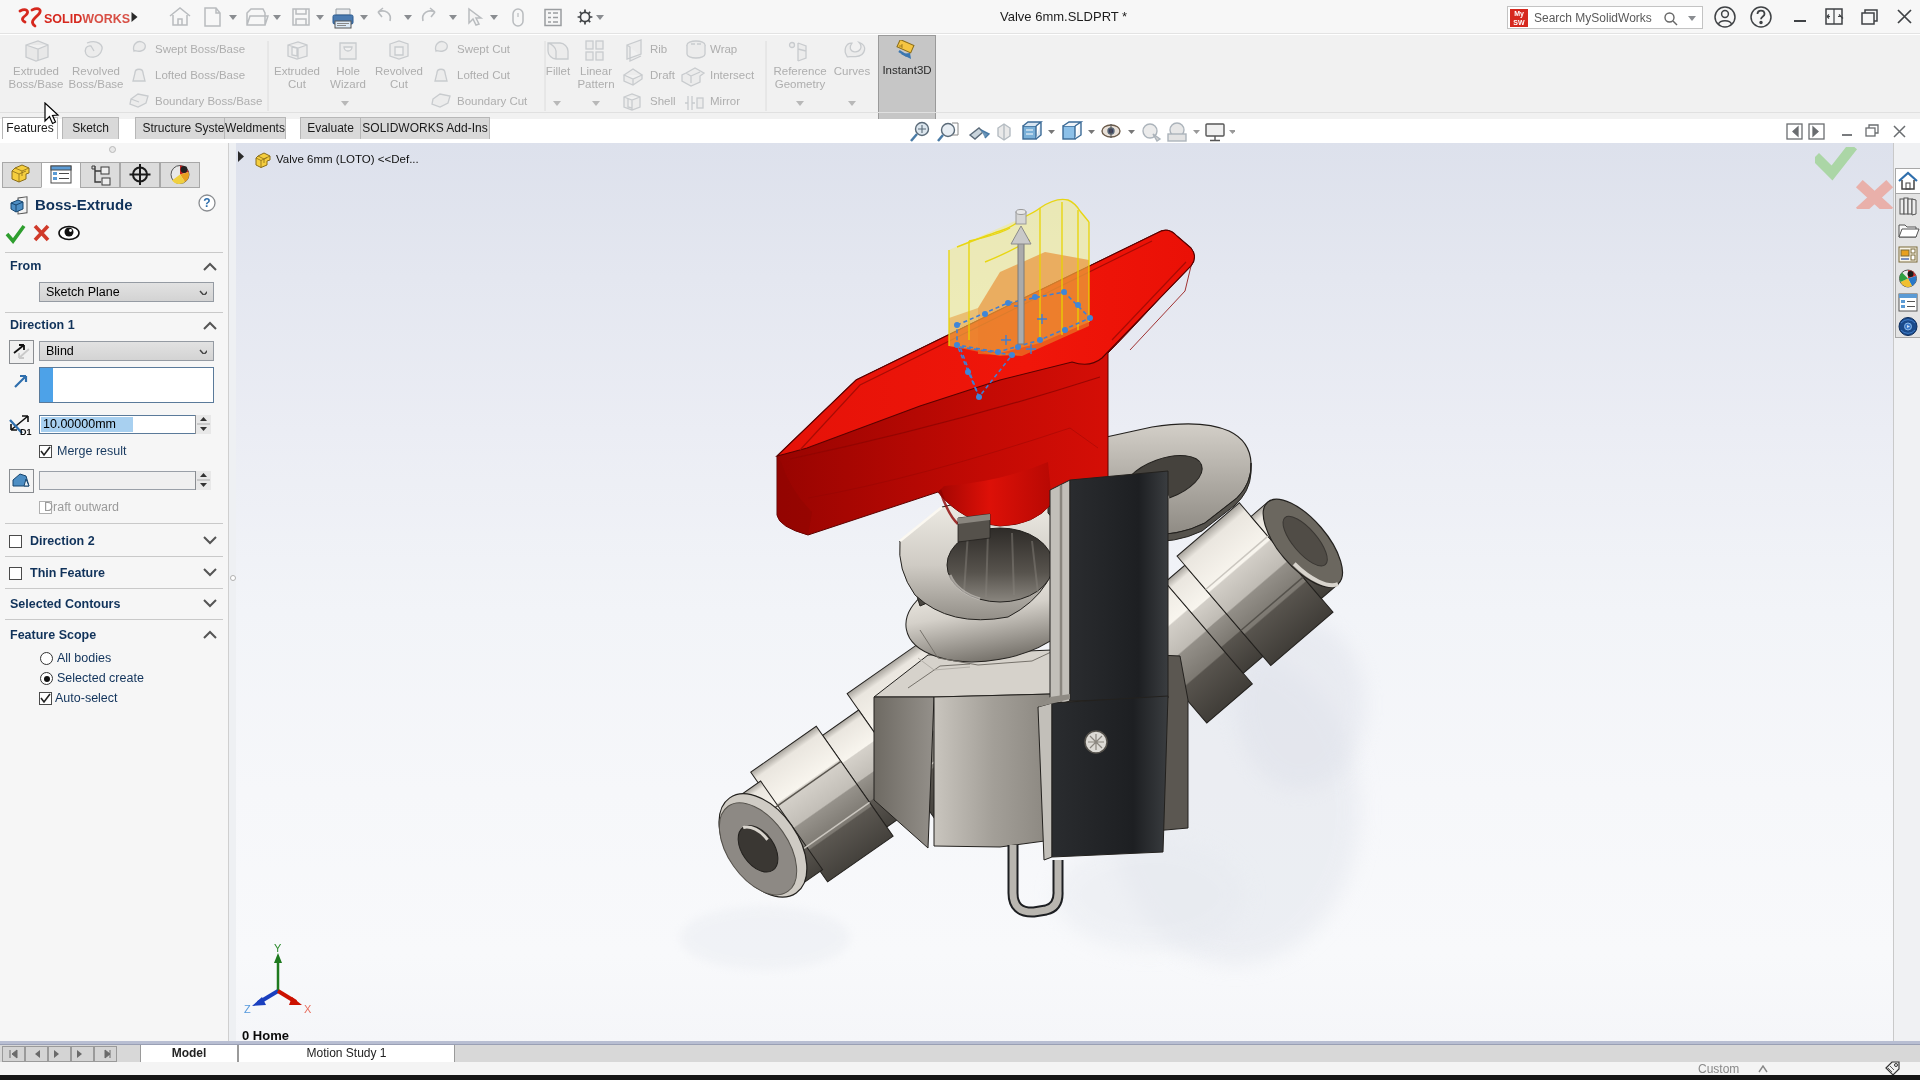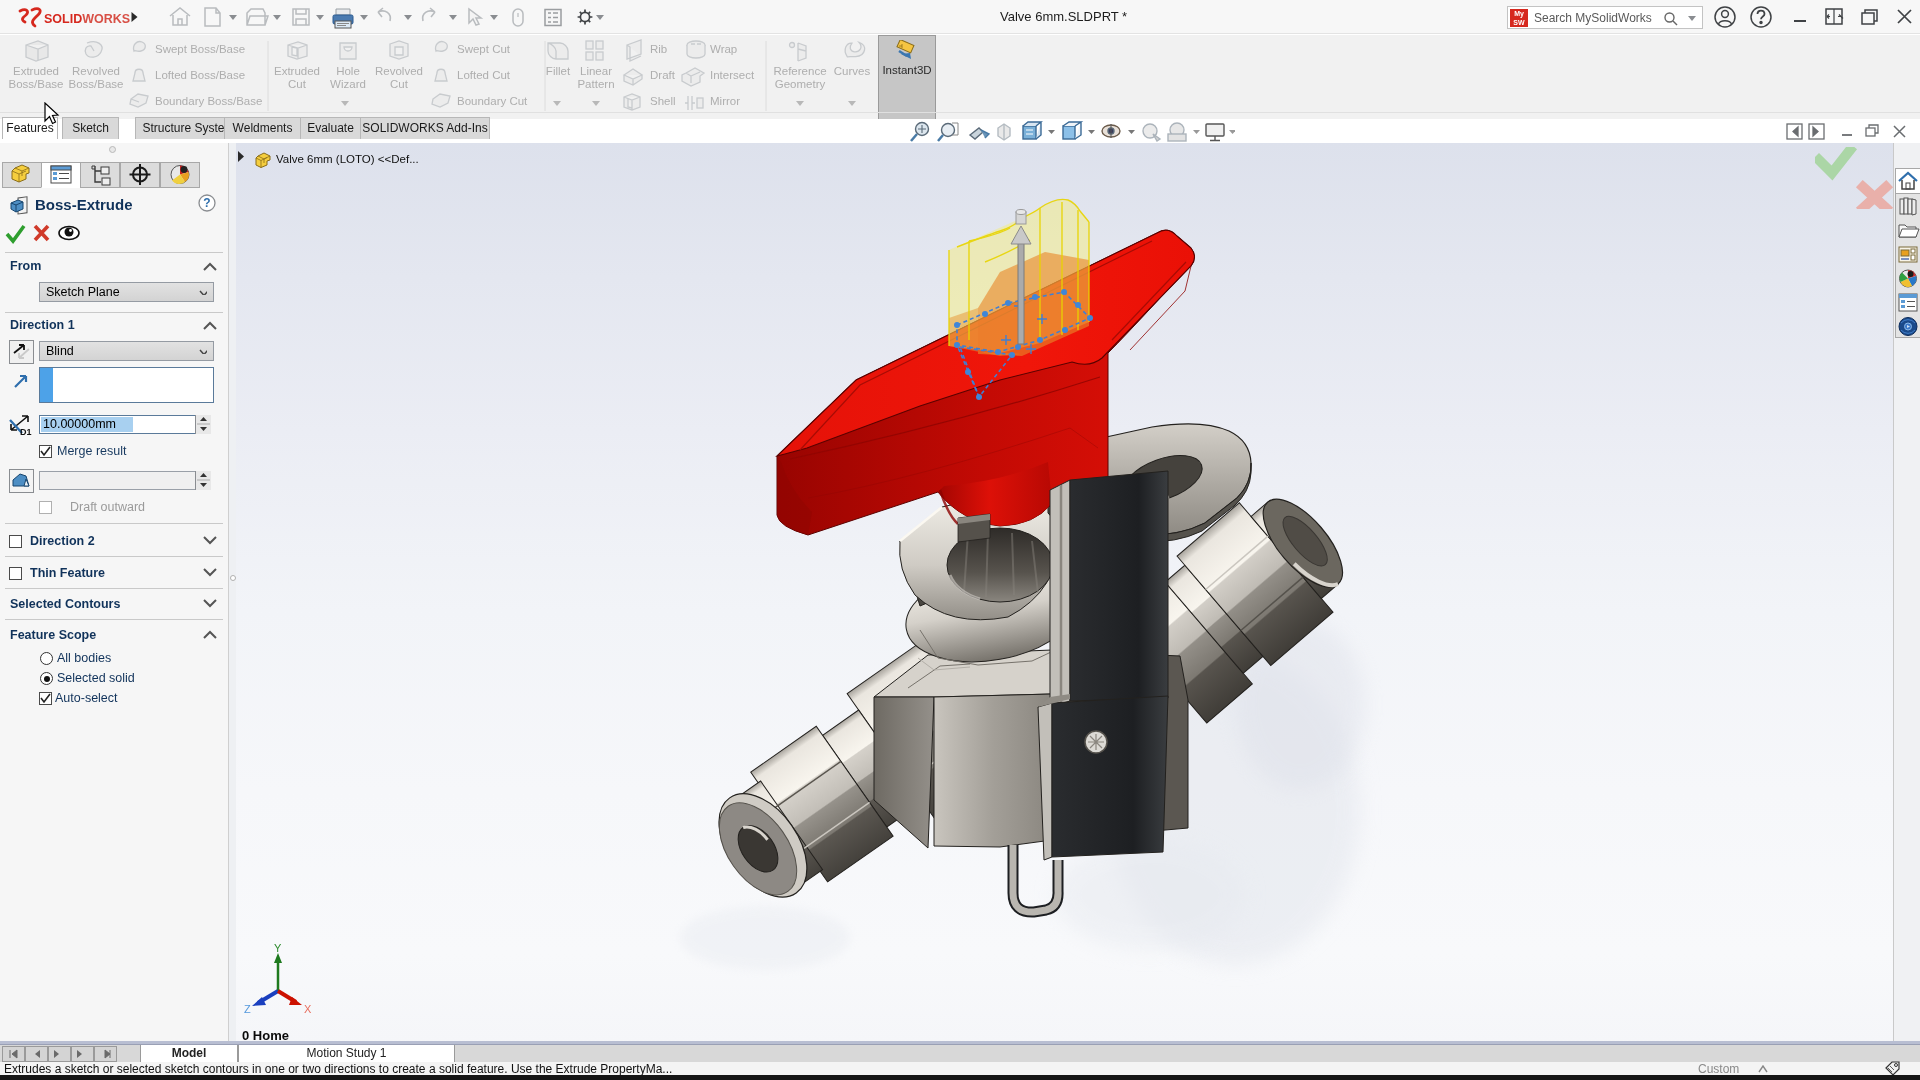"Weldments" div.rtab { width: 77px -> 62px }
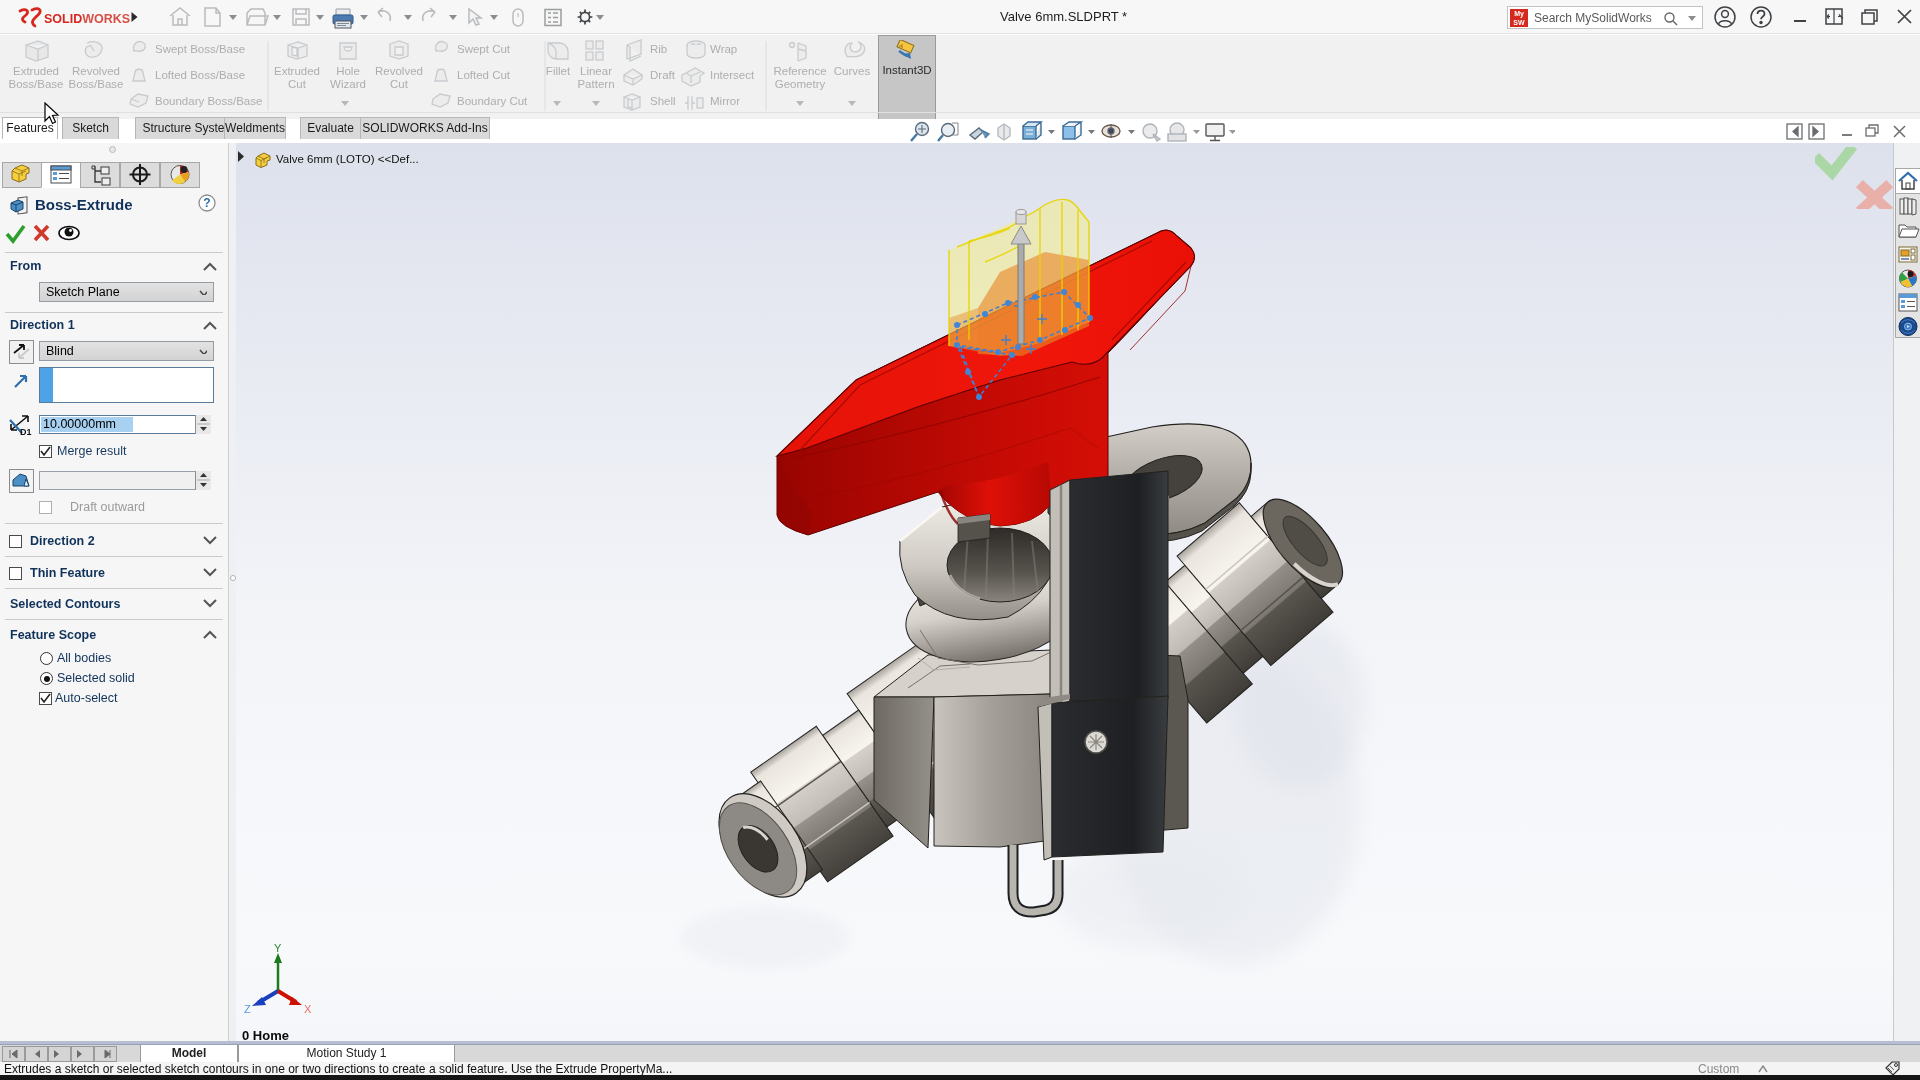"Draft outward" div.pm-text { left: 70px -> 44px }
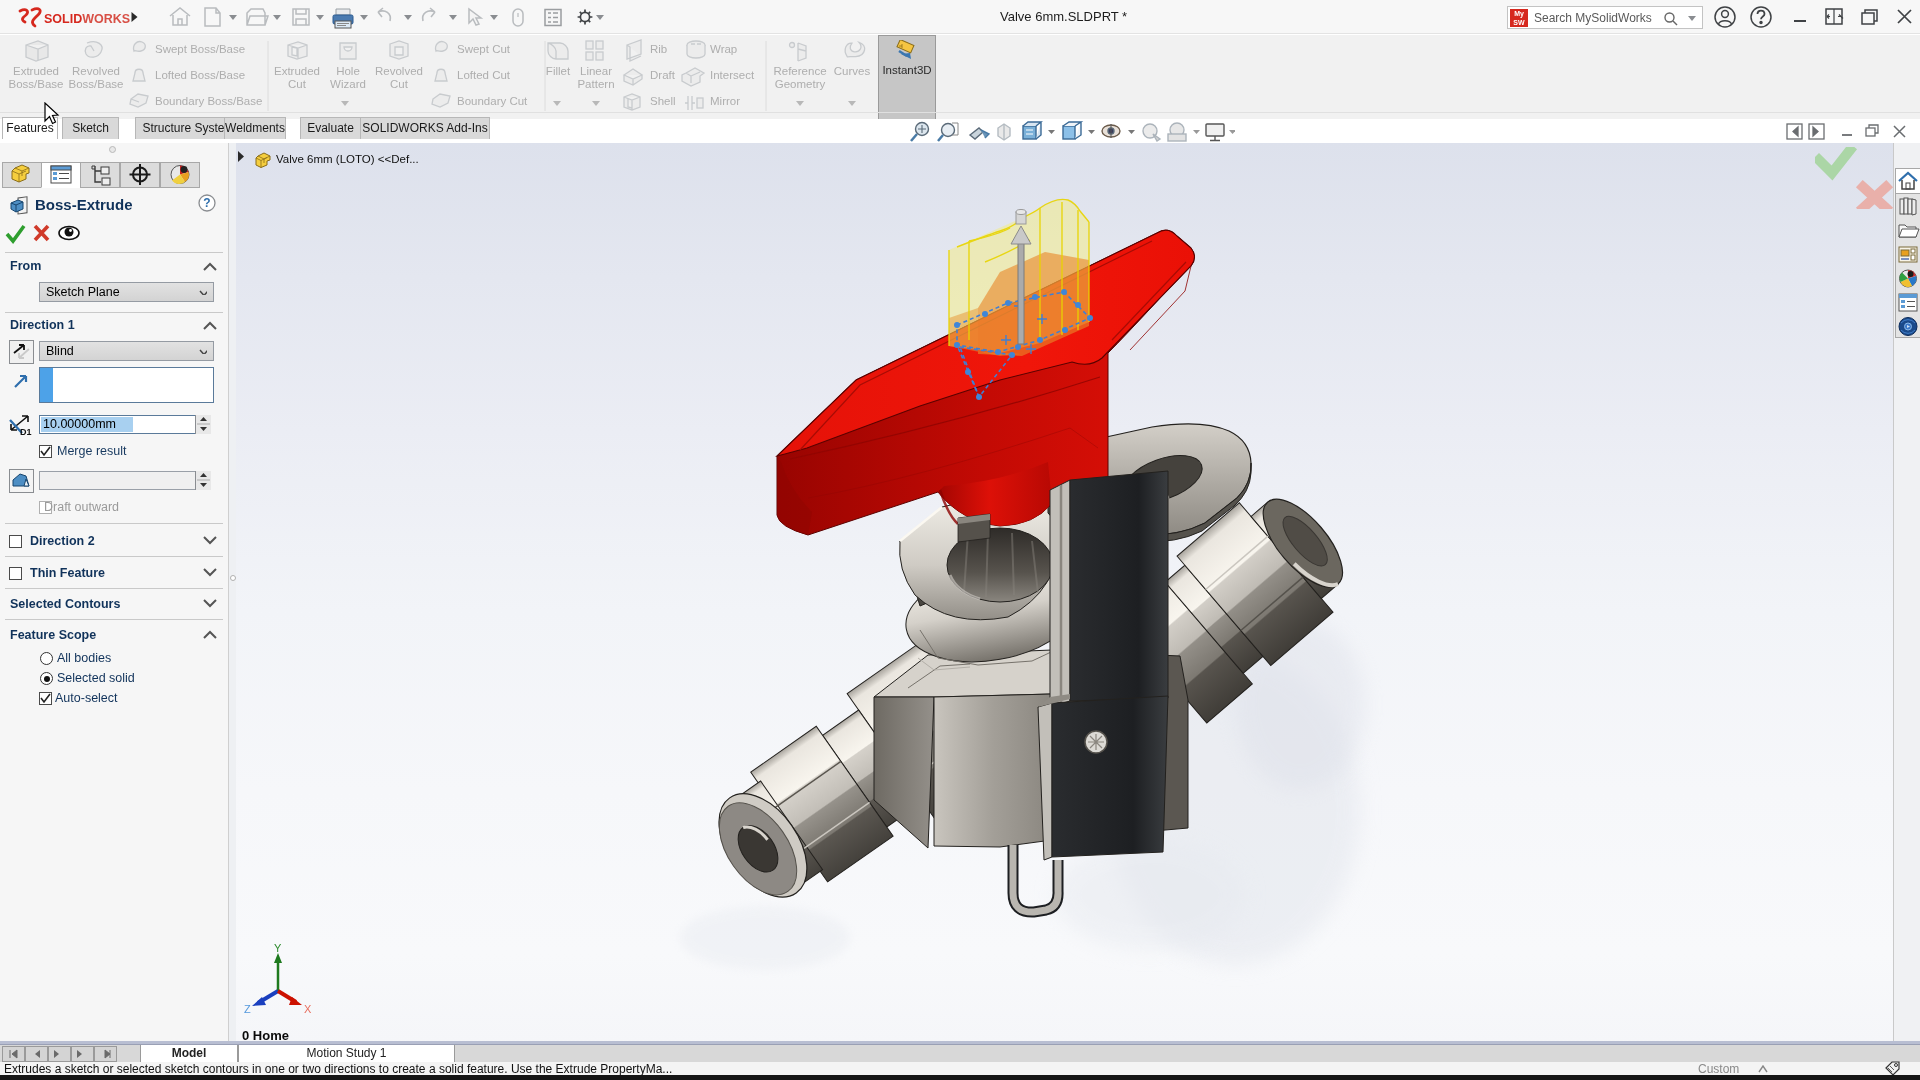"Selected solid" div.pm-text { text: solid -> create }
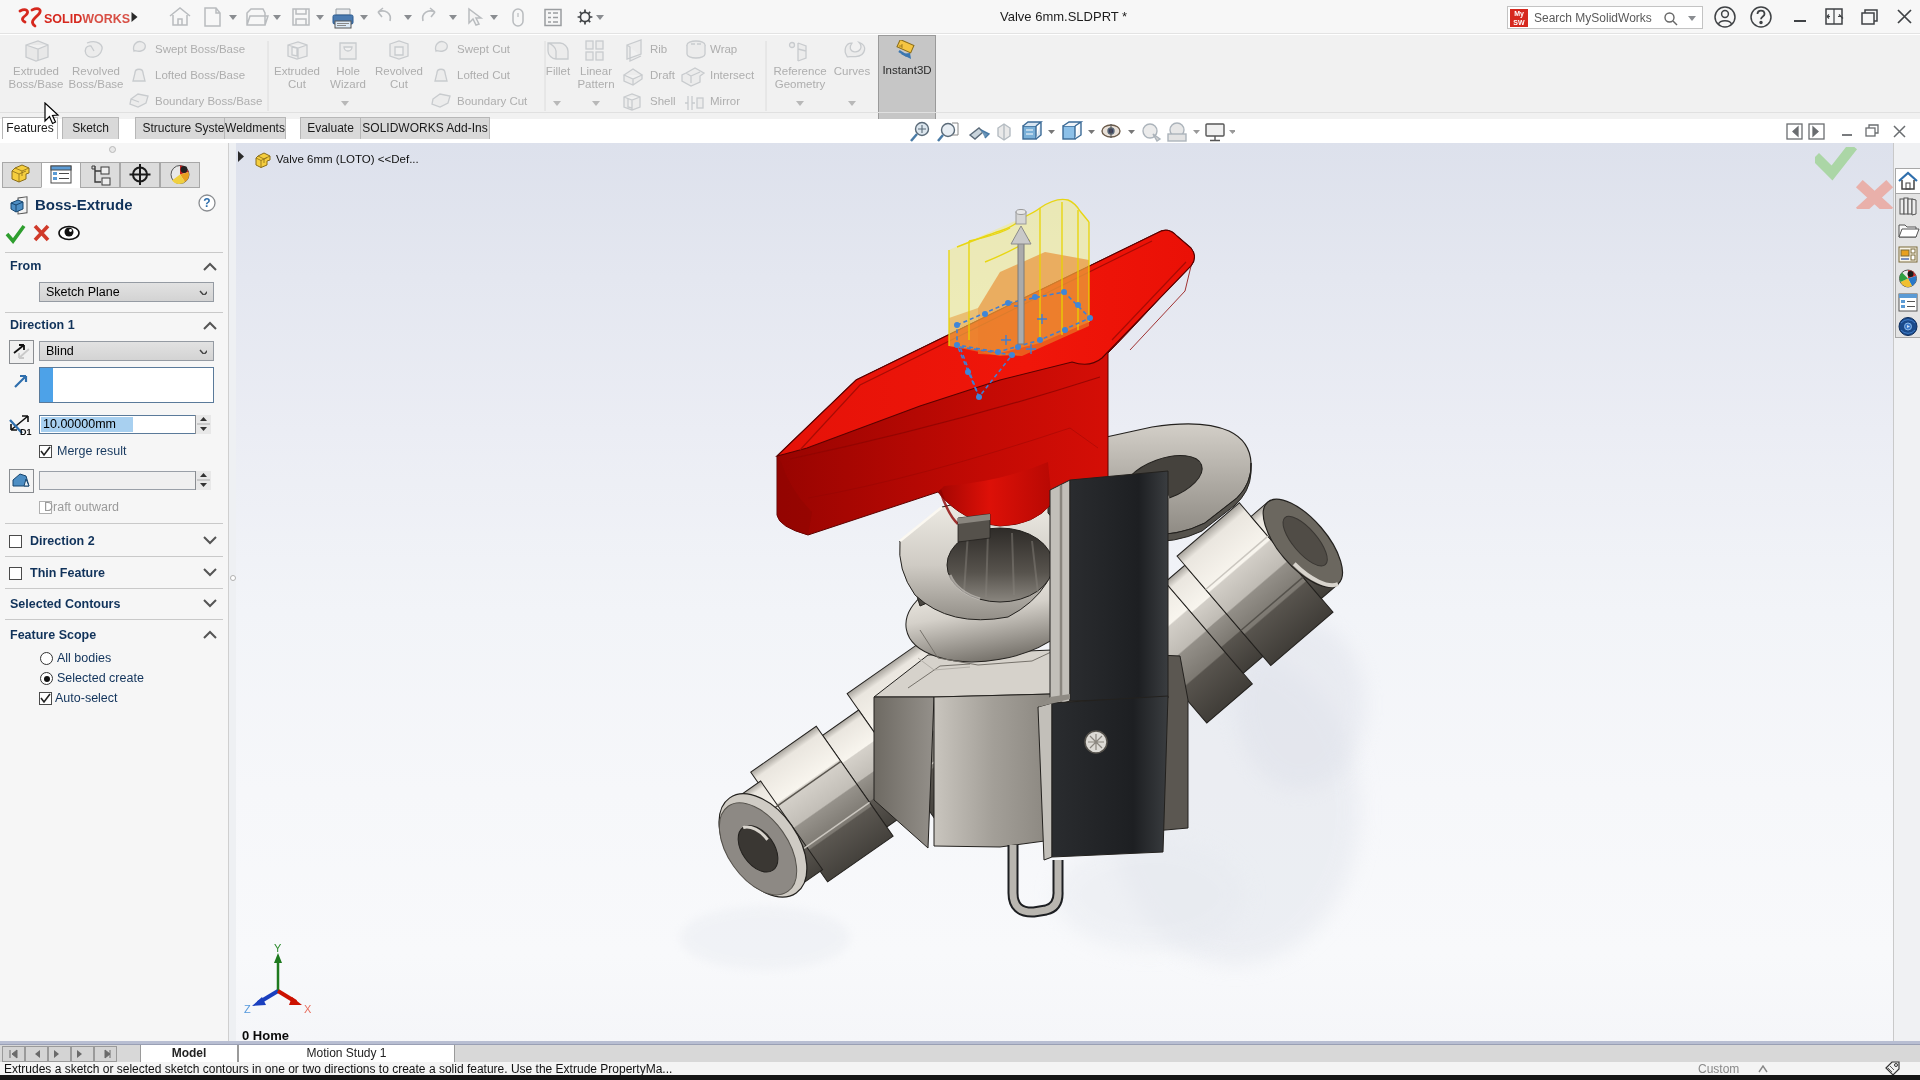"Extrudes a sketch or selected" div { html: <div>Extrudes a sketch or selected sketch contours in one or two directions to create a solid feature. Use the Extrude PropertyMa...</div> -> none }
